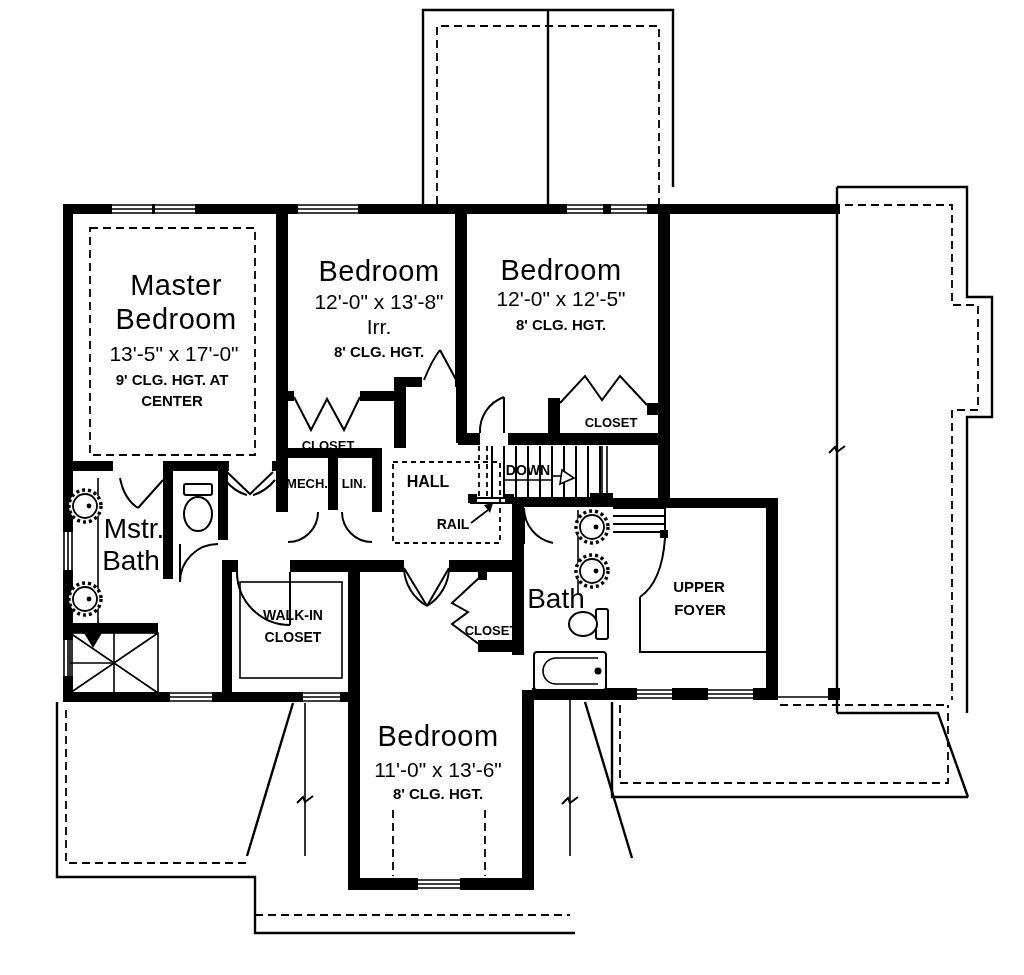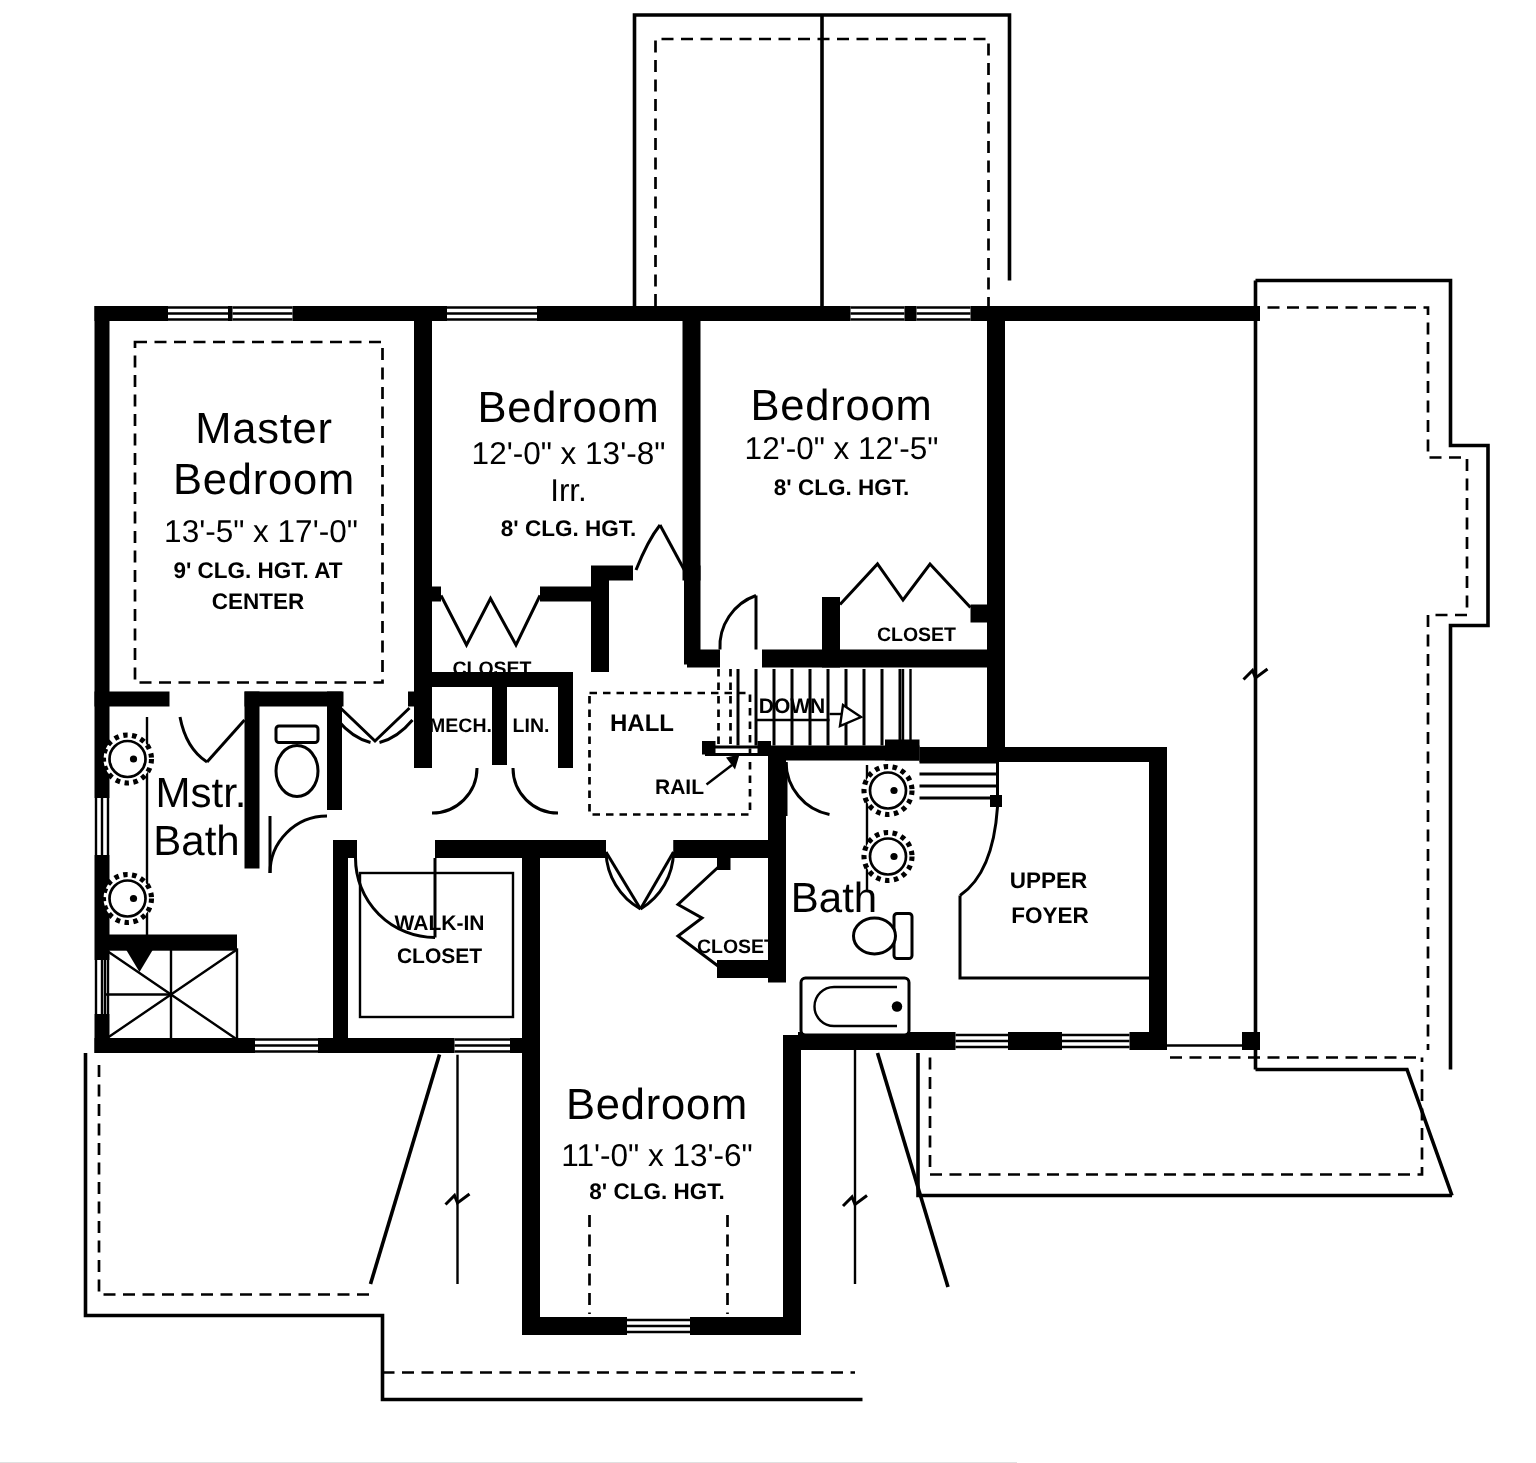"Master" .plan-wrap { background: #737373 -> #a21caf }
